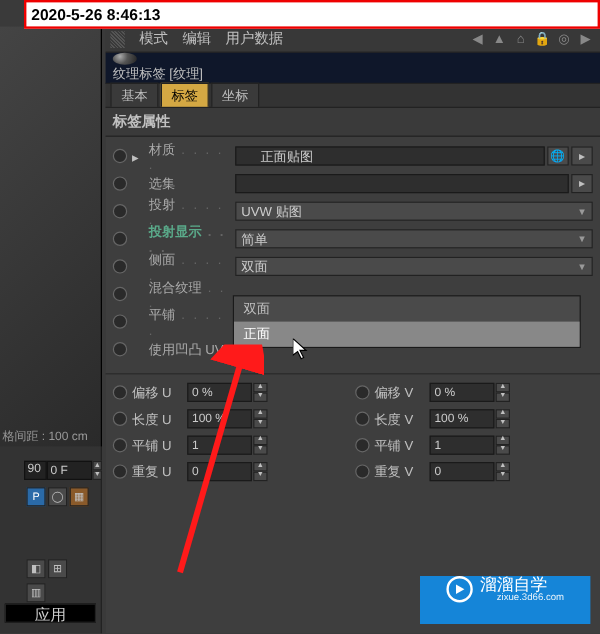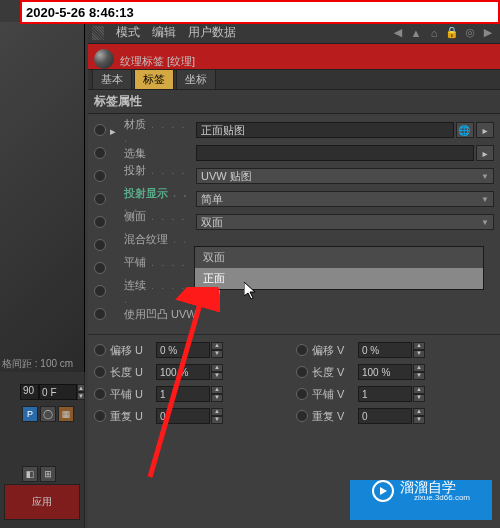"纹理标签 [纹理]" .header-row { align-items: flex-end -> flex-start; background: #b91c1c -> #0f172a; flex-direction: none -> column }
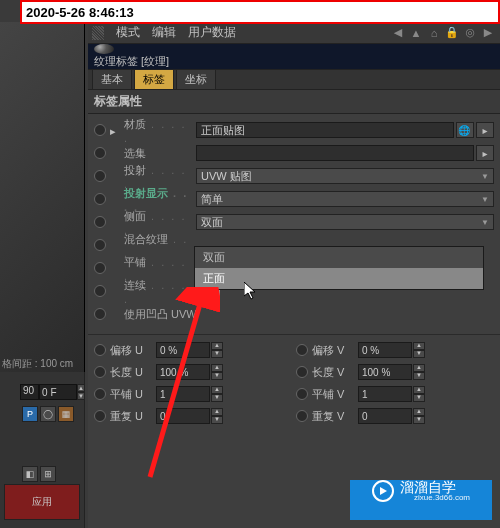"正面贴图" .prop-input { padding: 0 4px -> 0 20px }
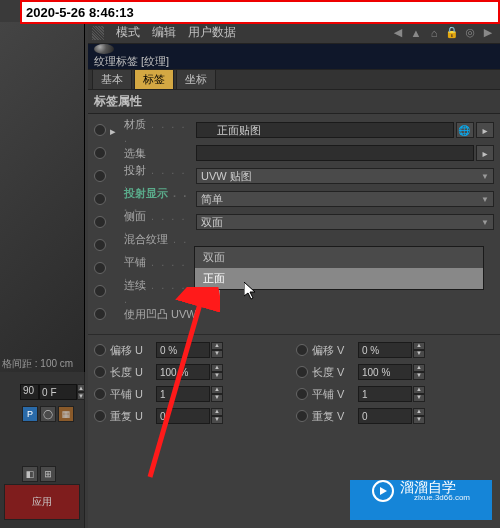"连续 . . . ." div.prop-row { html: <div> <div></div> <span></span> <span><span>连续</span><span> . . . . .</span></span> <span>面</span> </div> -> none }
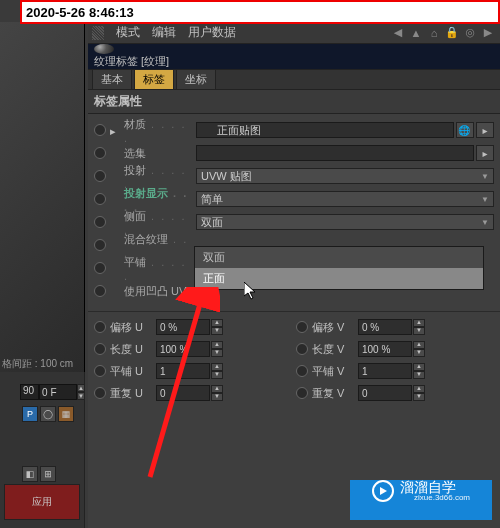"应用" .apply-btn { background: #7f1d1d -> #000000; font-size: 10px -> 13px; height: 36px -> 16px }
